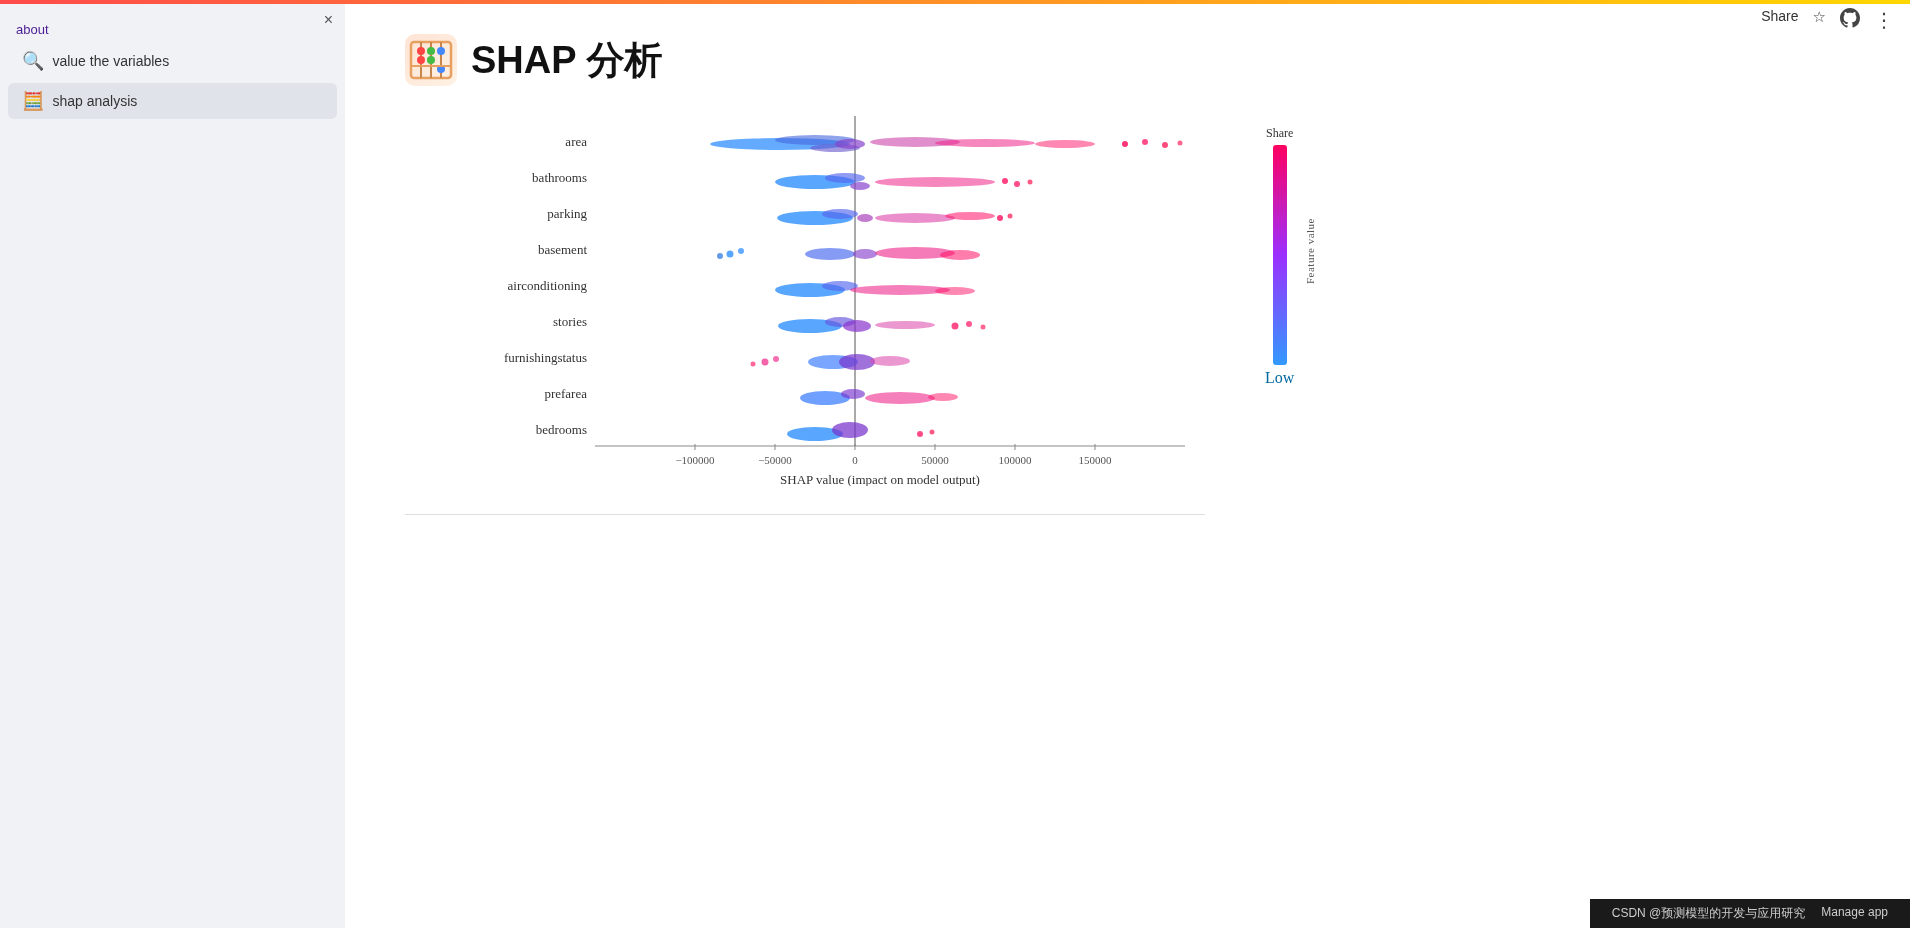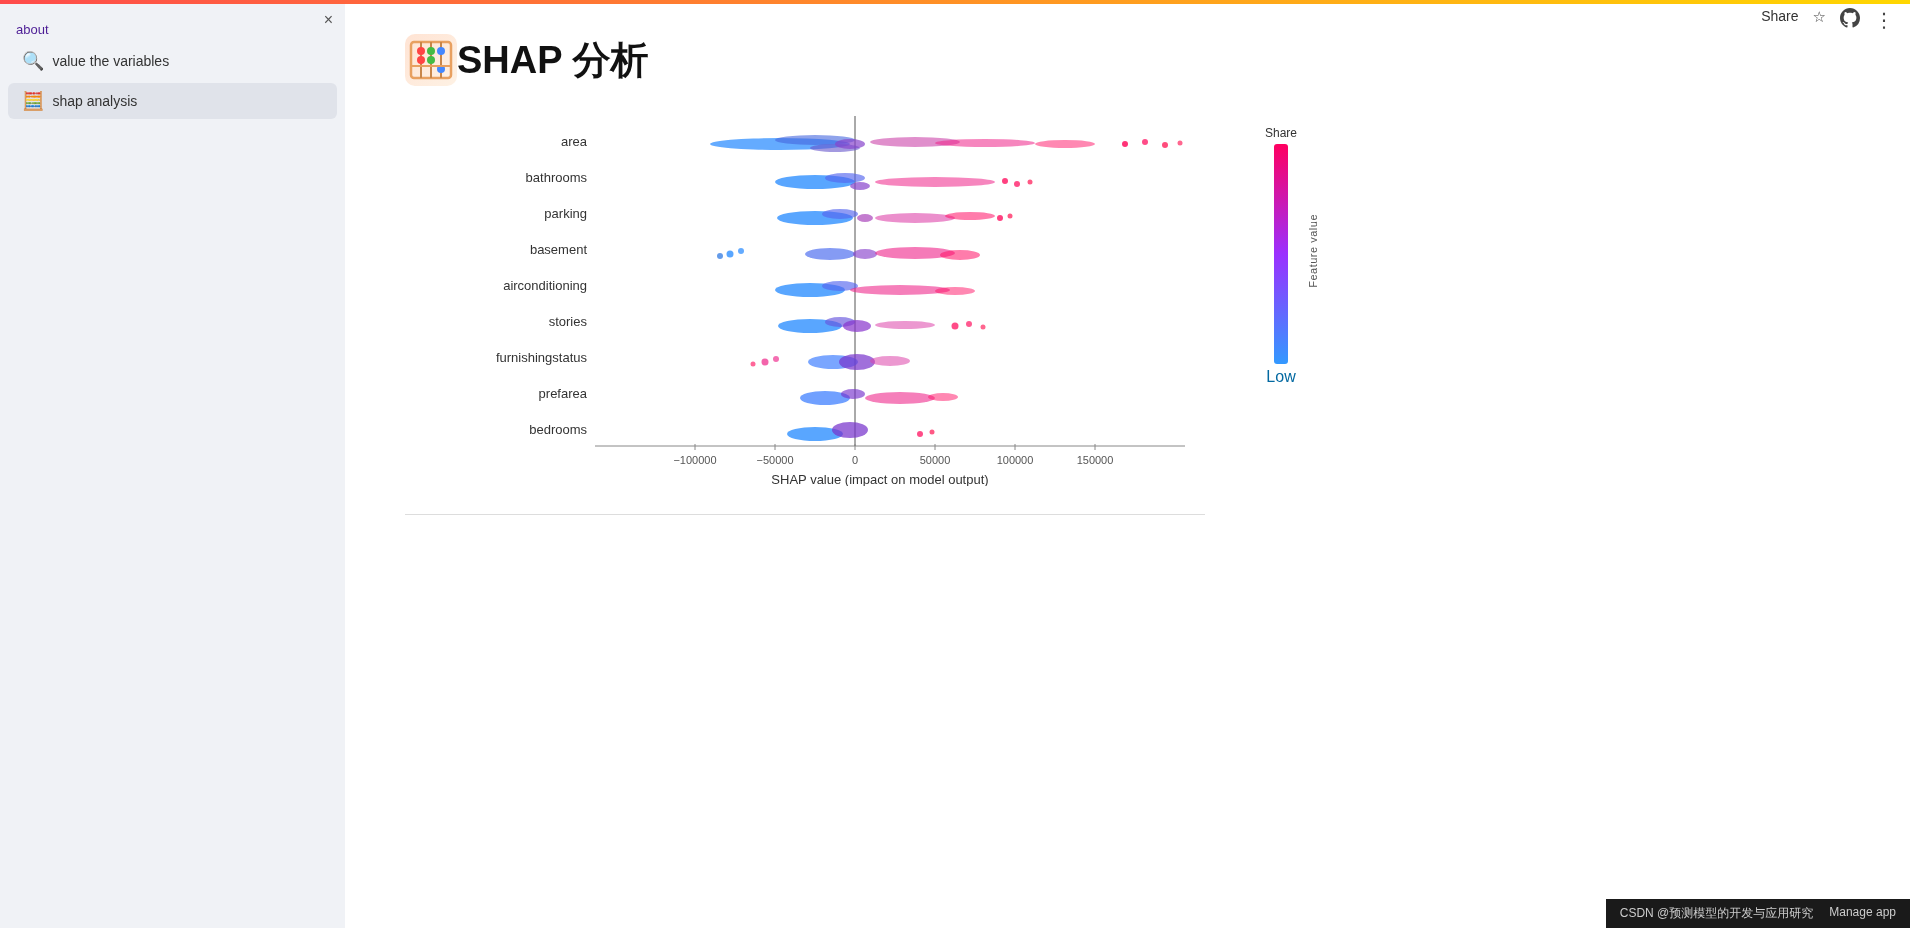"SHAP 分析" .page-title-row { gap: none -> 14px }
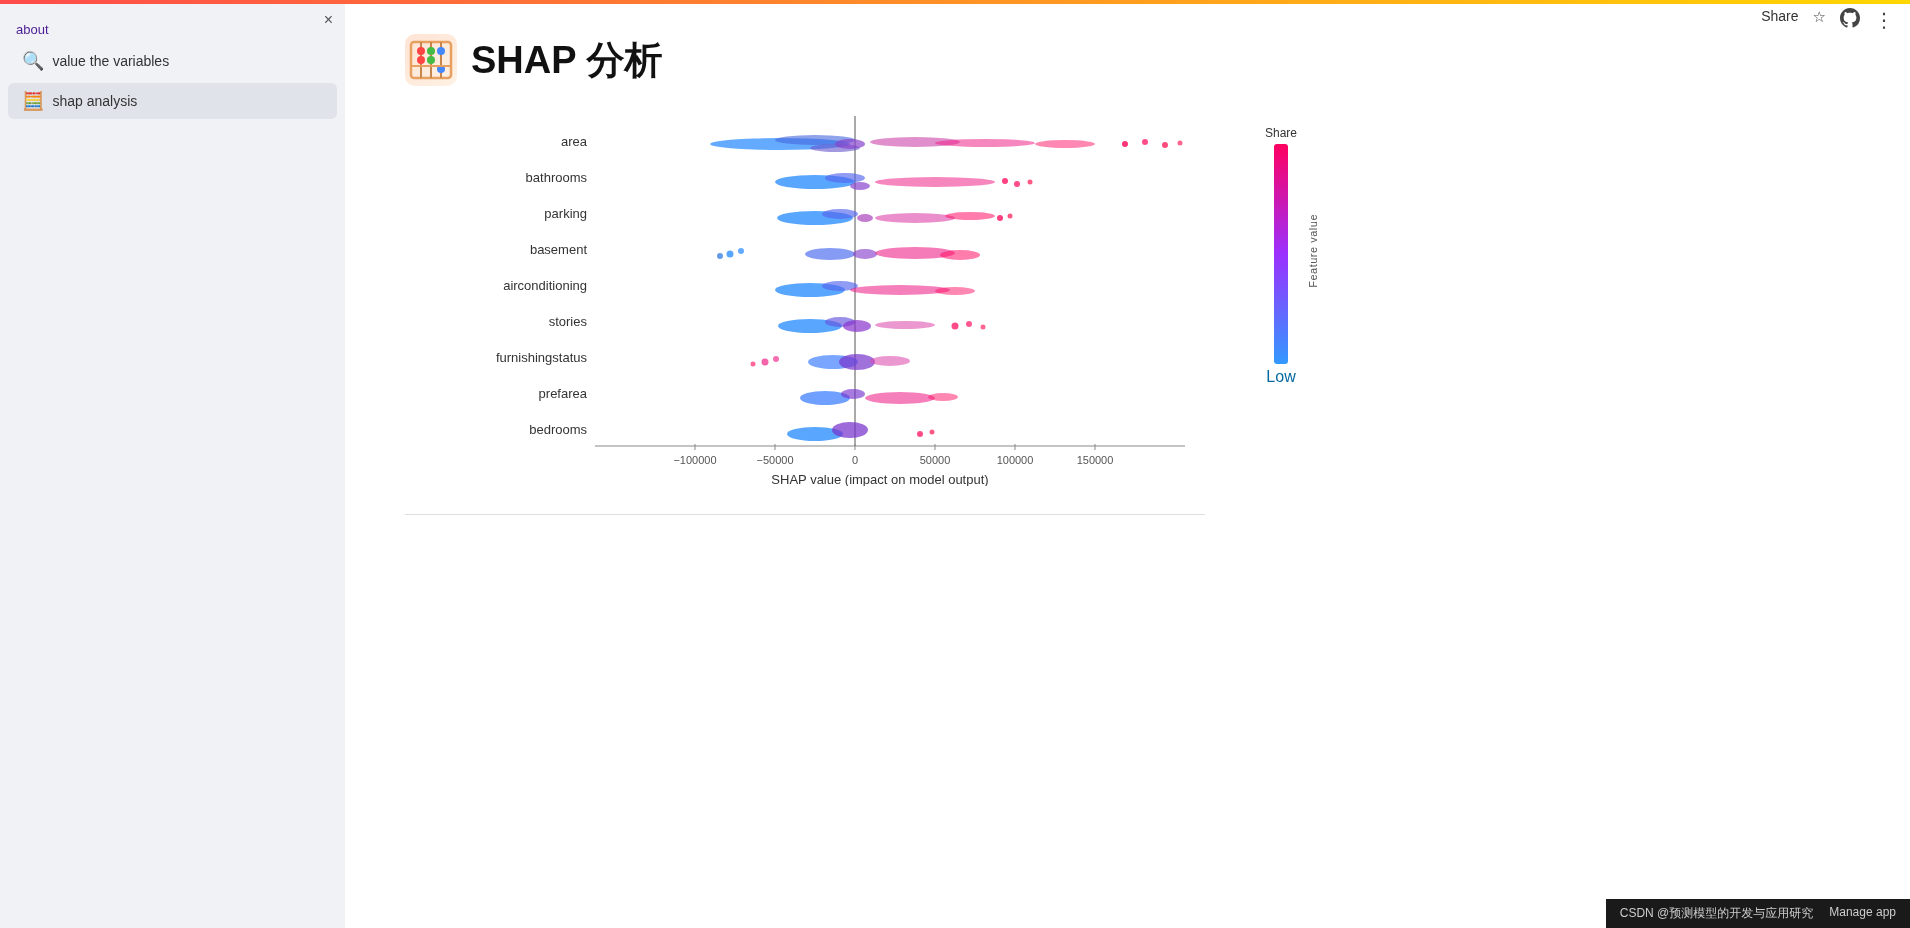"area" .chart-container { font-family: none -> Liberation Serif, serif }
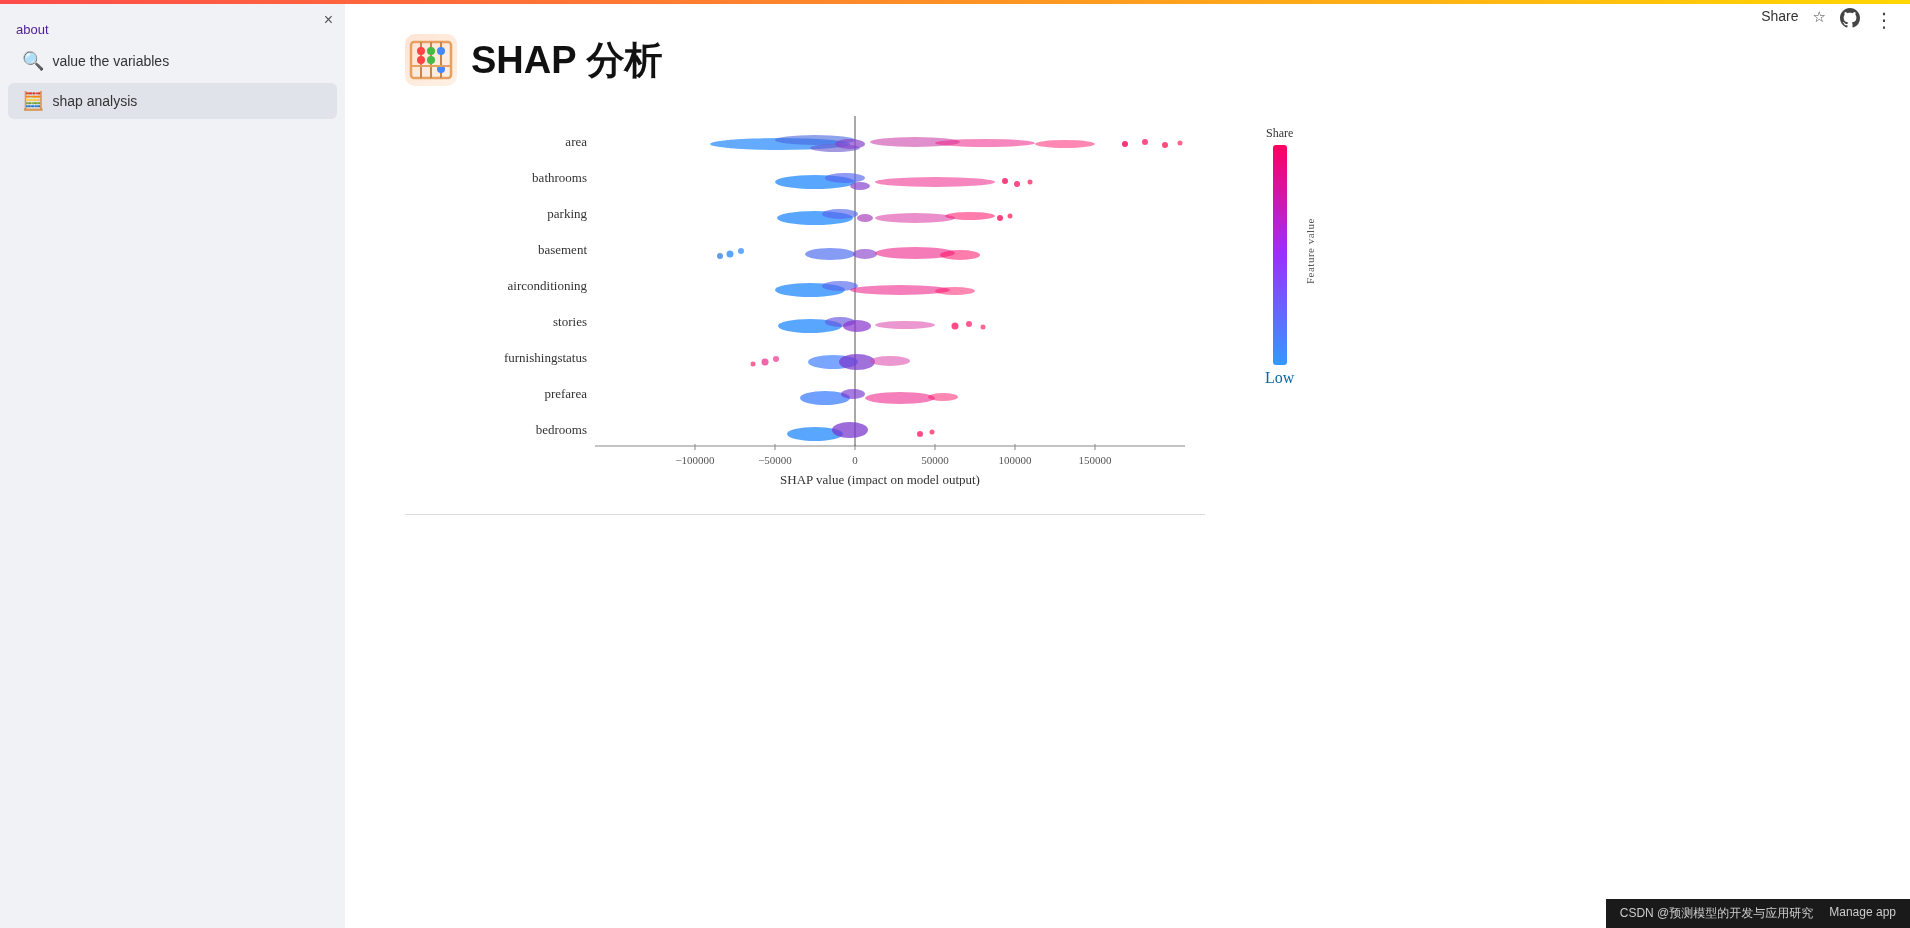"CSDN @预测模型的开发与应用研究" .footer { padding: 6px 14px -> 6px 22px }
